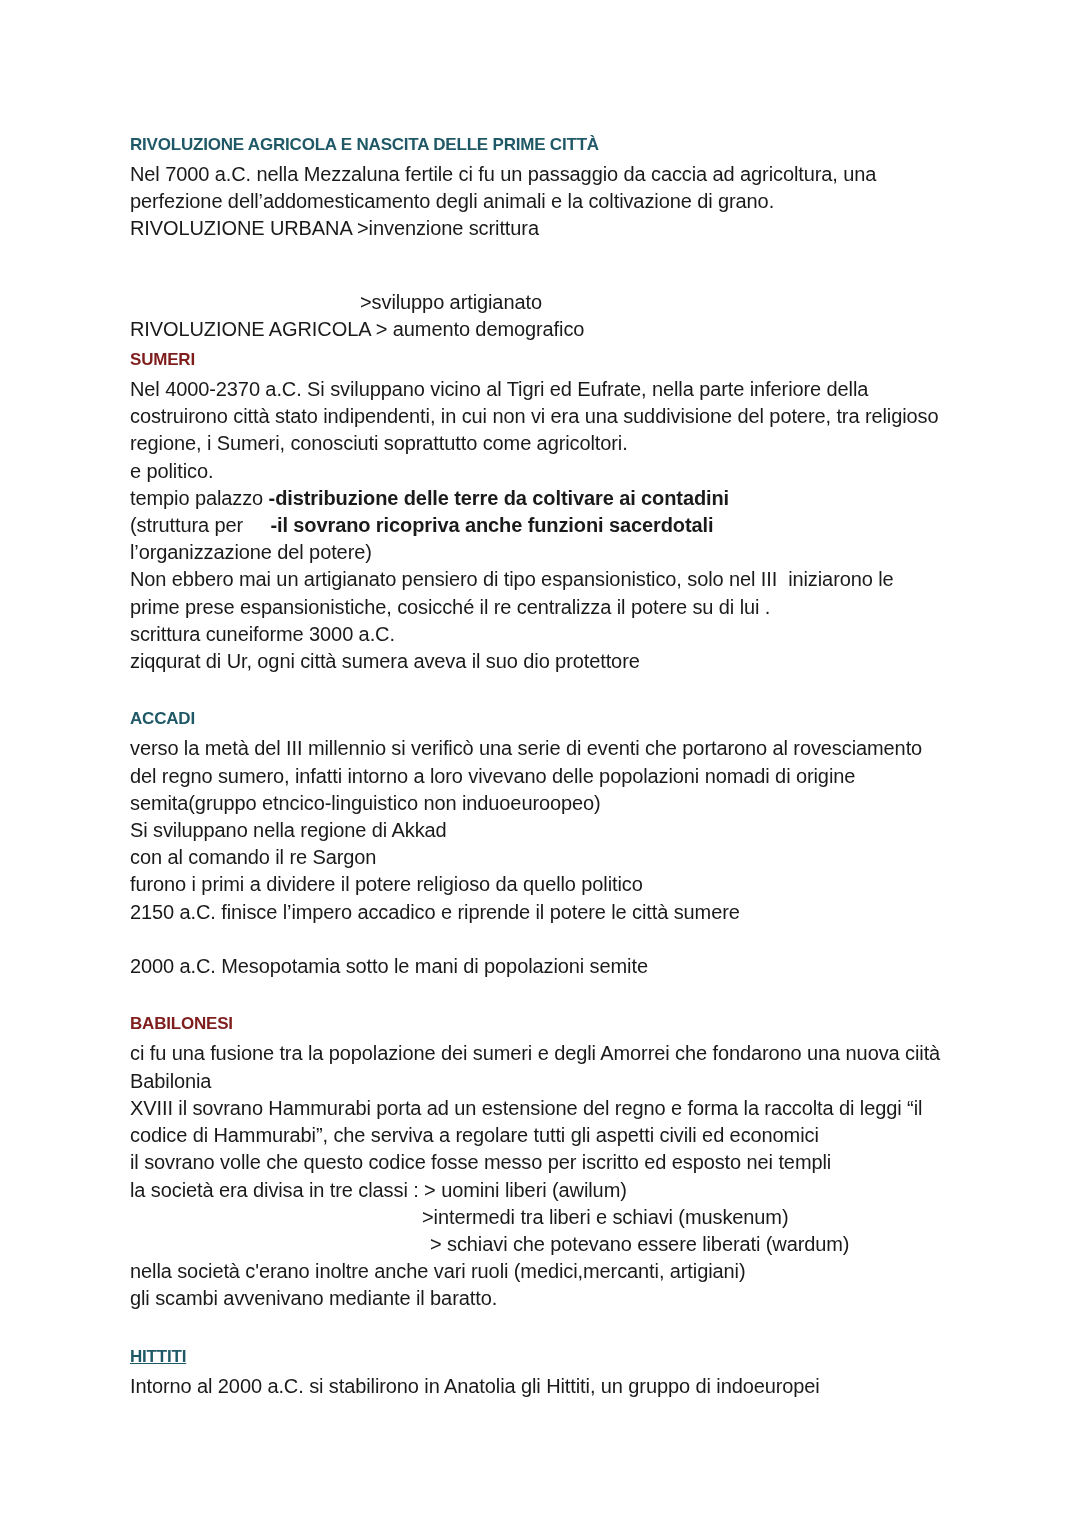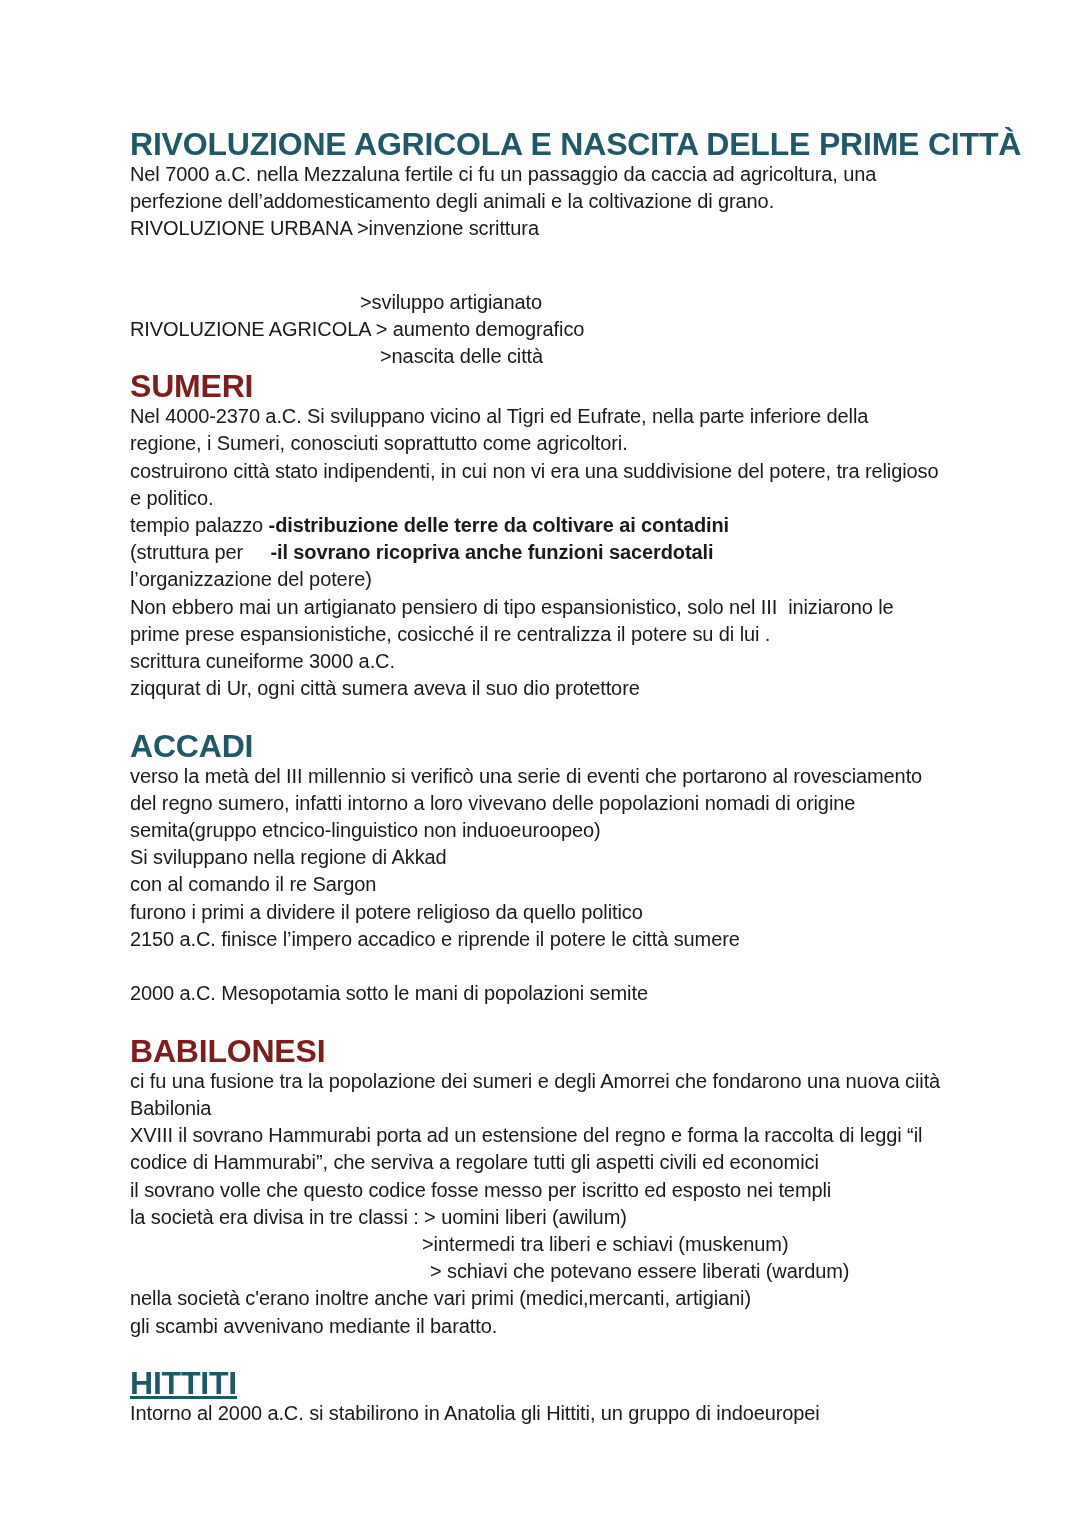"RIVOLUZIONE AGRICOLA E NASCITA DELLE" .sec-h { font-size: 32px -> 17px }
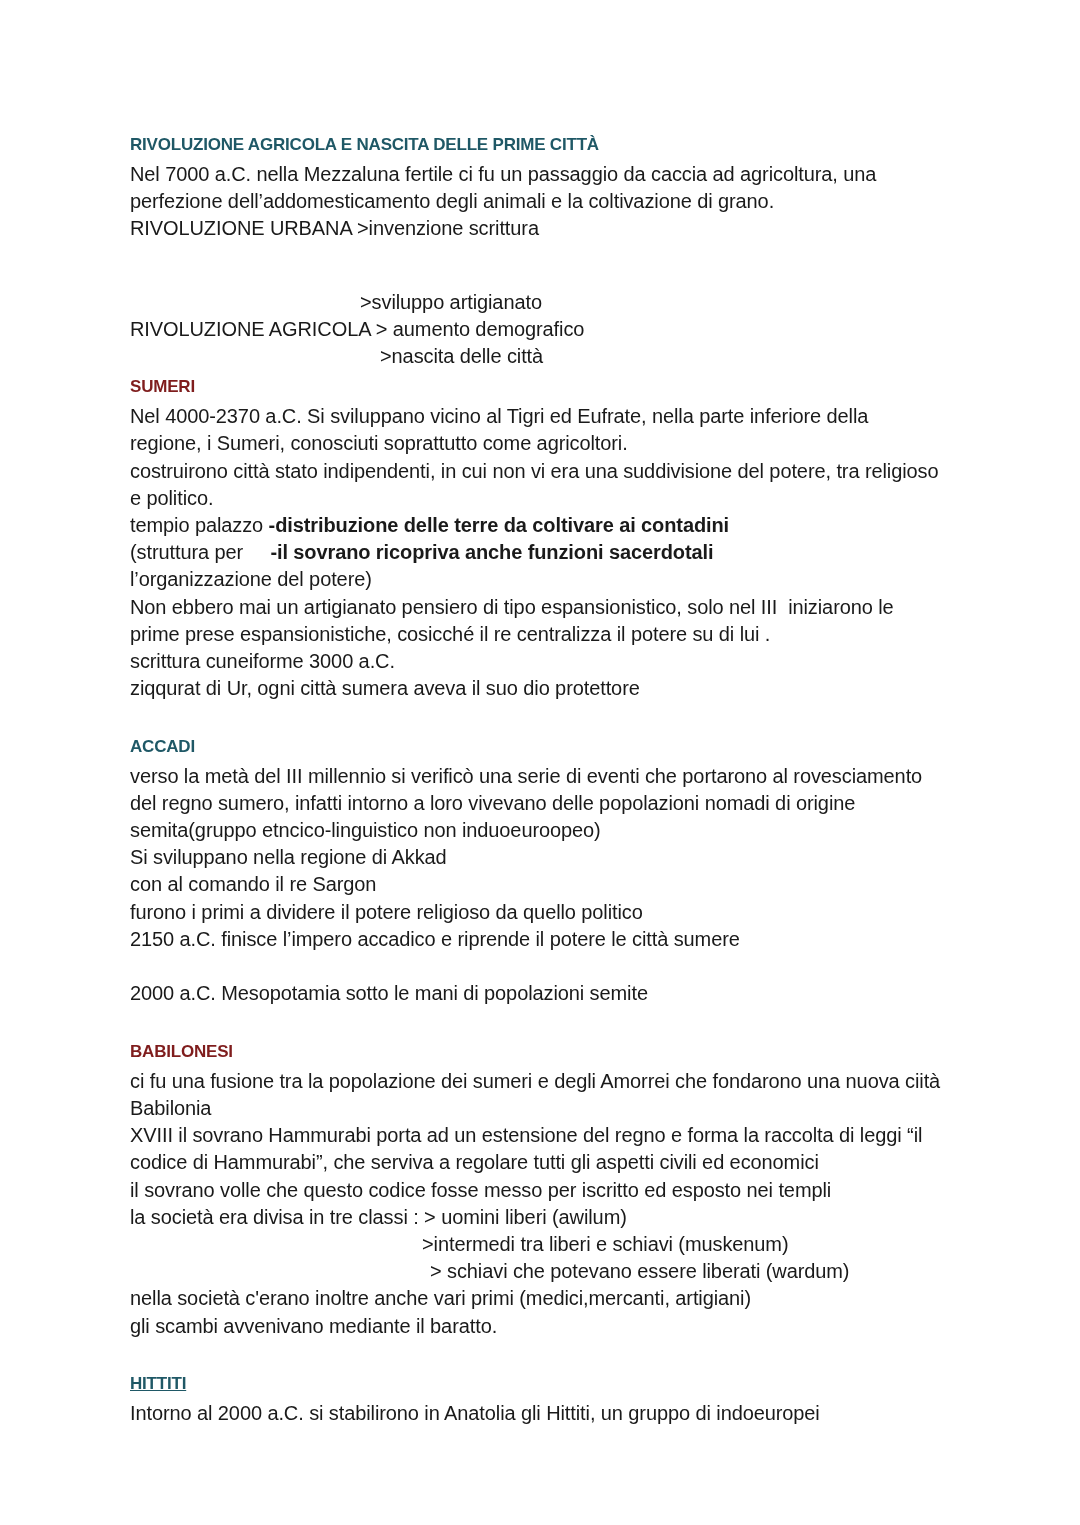">nascita delle città" div.line { html: <div><span>&gt;nascita delle città</span></div> -> none }
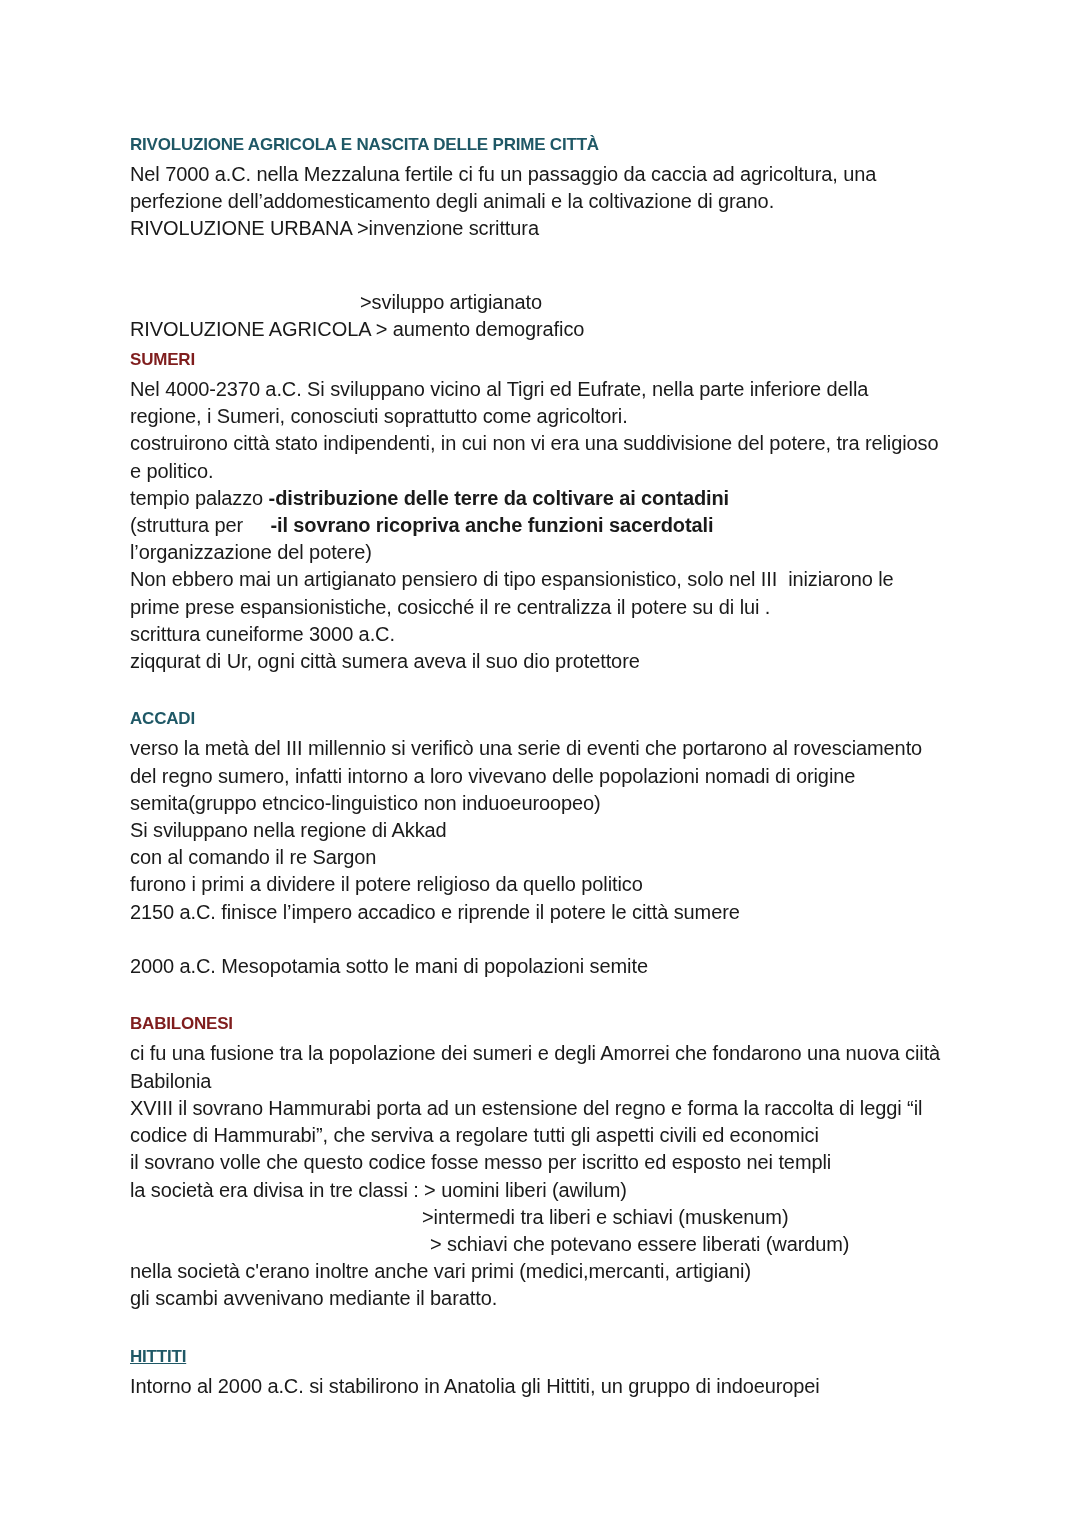"regione, i Sumeri, conosciuti" div.line { order: before "costruirono città stato indipendenti, in" -> after "costruirono città stato indipendenti, in" }
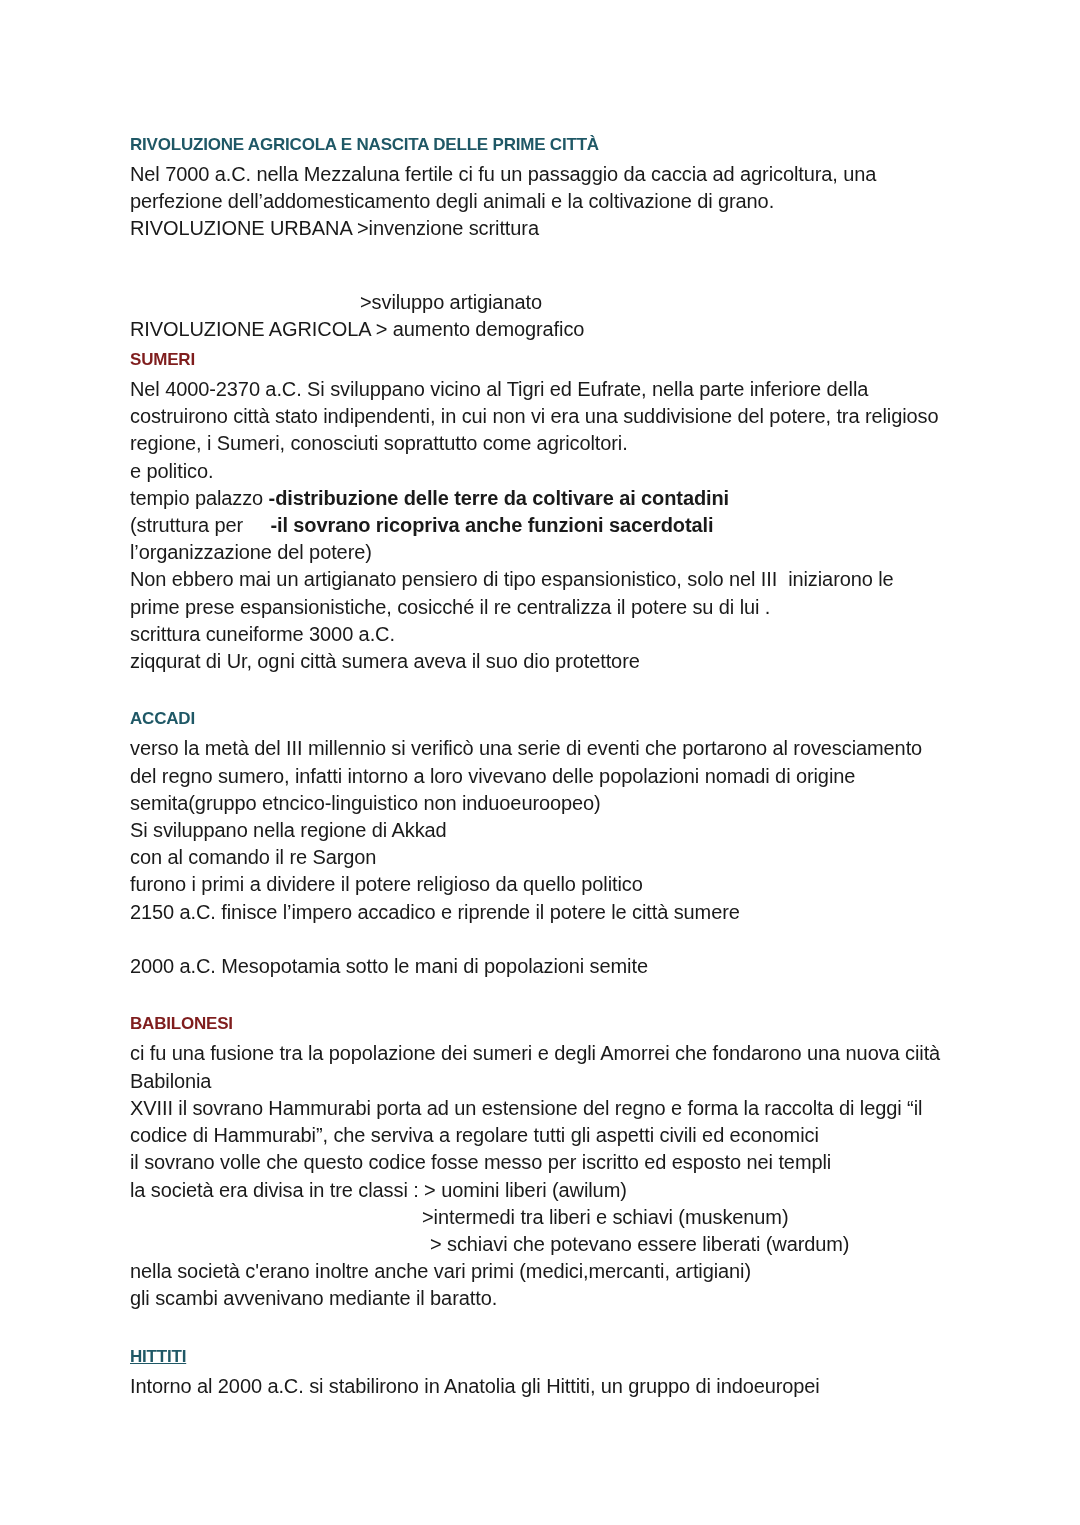"nella società c'erano inoltre anche" span { text: primi -> ruoli }
